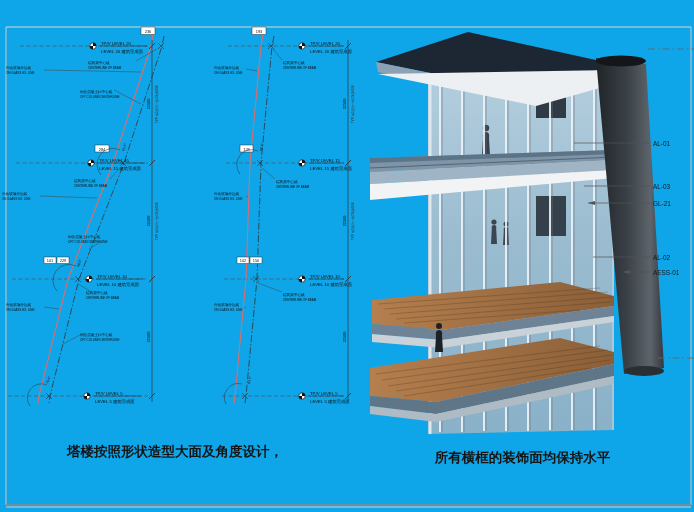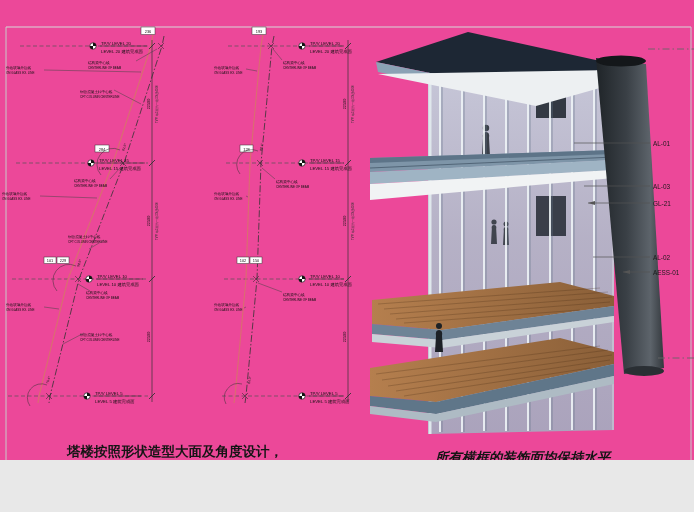"塔楼按照形状造型大面及角度设计，" .page { background: #ec4899 -> #0ea5e9; height: 460px -> 512px }
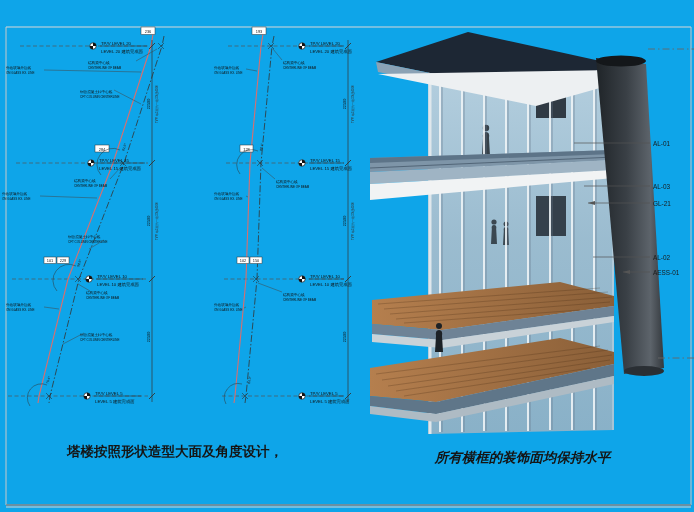"所有横框的装饰面均保持水平" .caption.right { font-style: italic -> none }
